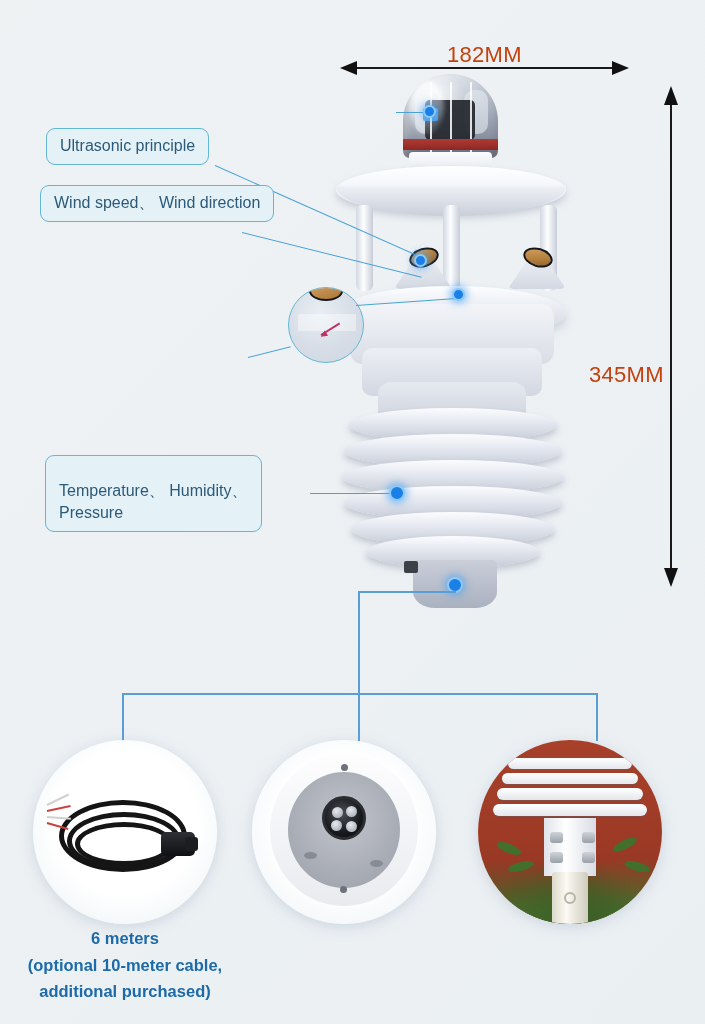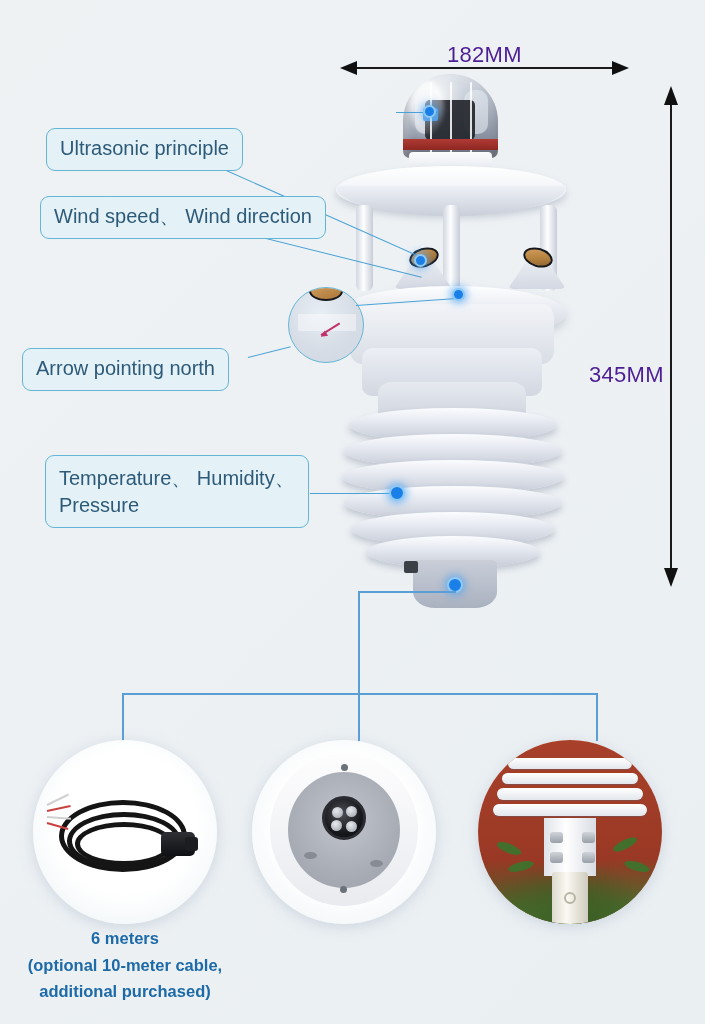"182MM" .dimtext { color: #4c1d95 -> #c2410c }
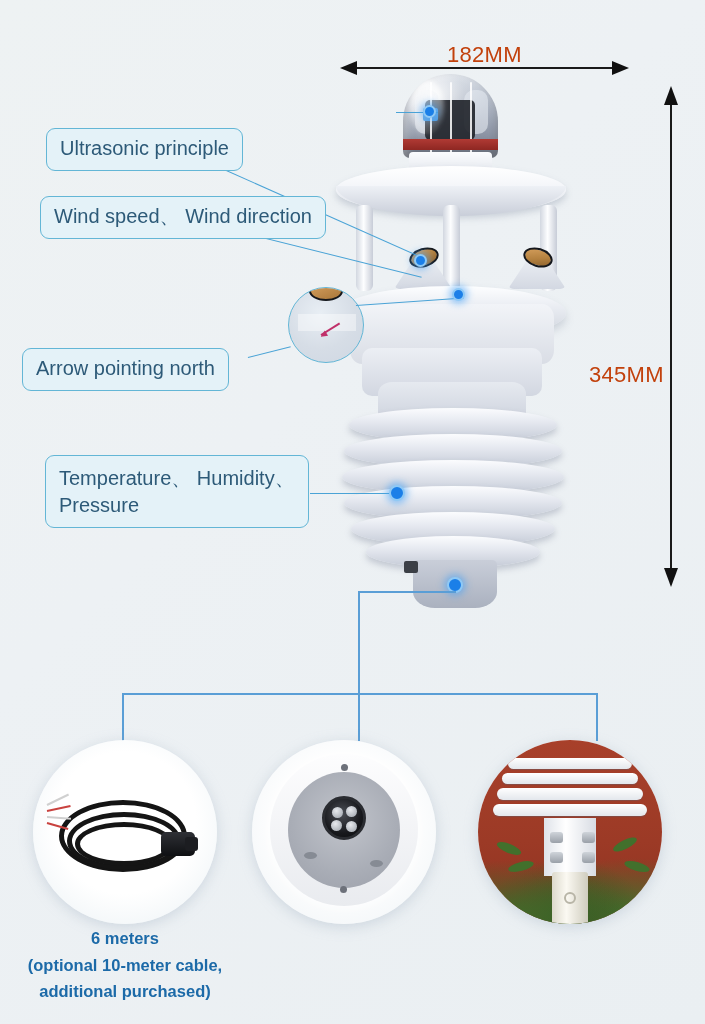"Ultrasonic principle" .callout { font-size: 20px -> 16px }
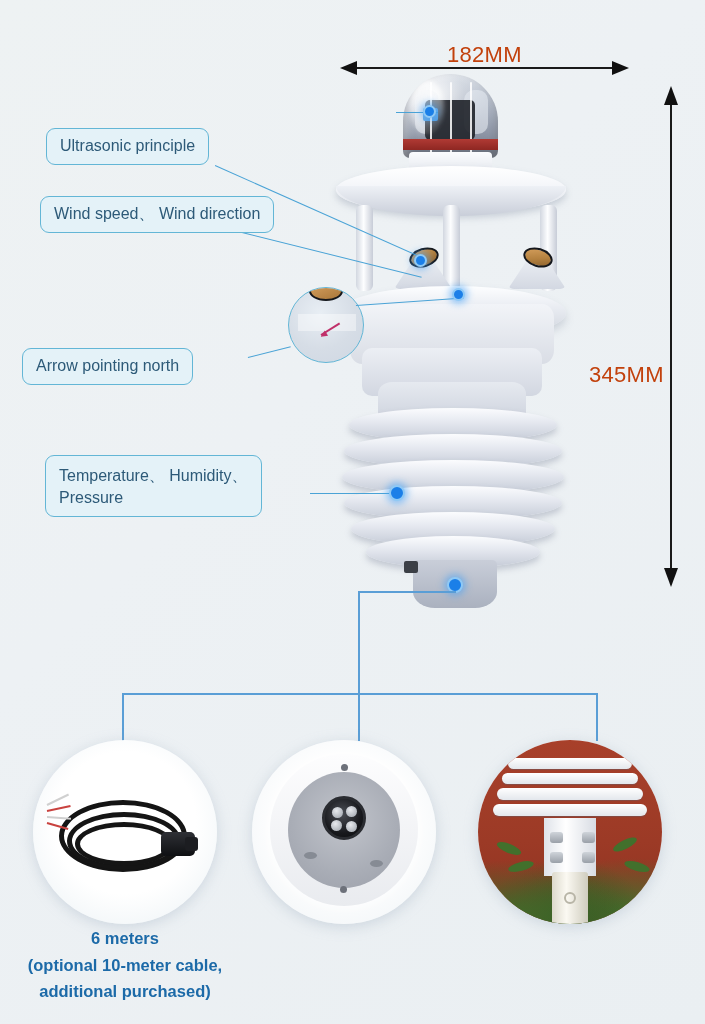"Wind speed、 Wind direction" #cal-wind { top: 196px -> 185px }
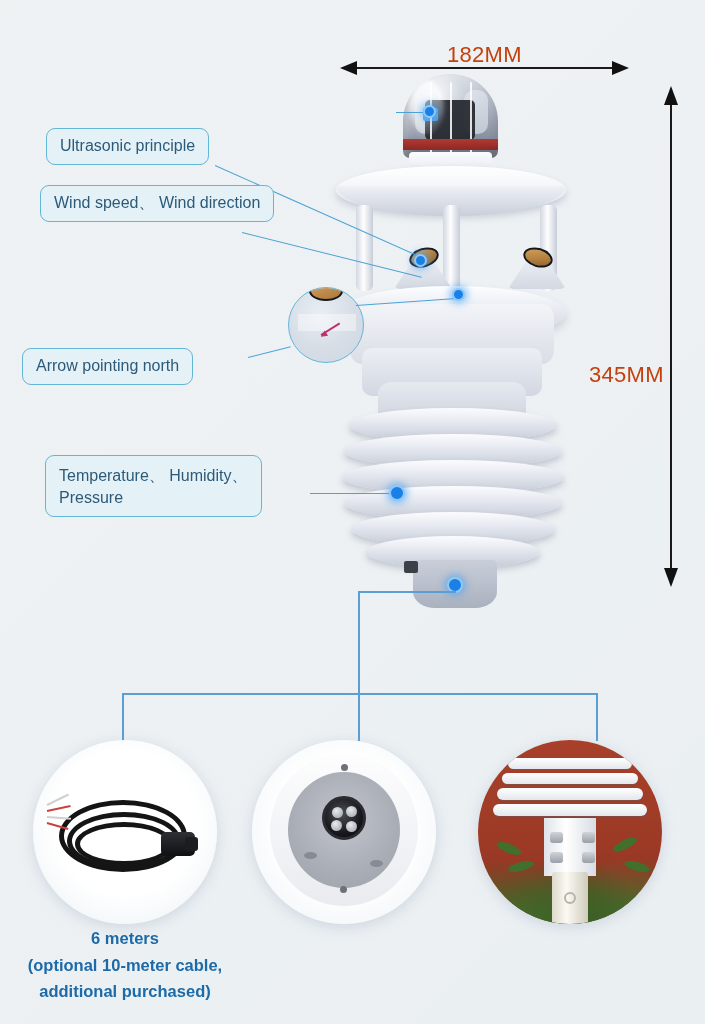"Arrow pointing north" div.callout { html: <div>Arrow pointing north</div> -> none }
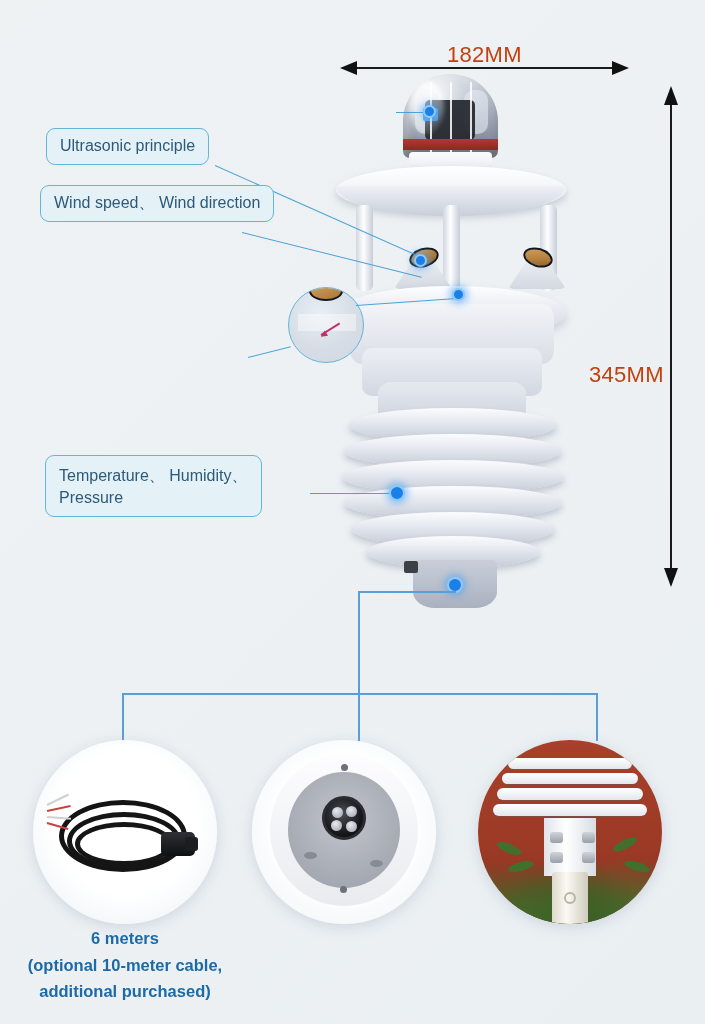"Temperature、 Humidity、" #cal-thp { padding-top: 9px -> 24px }
